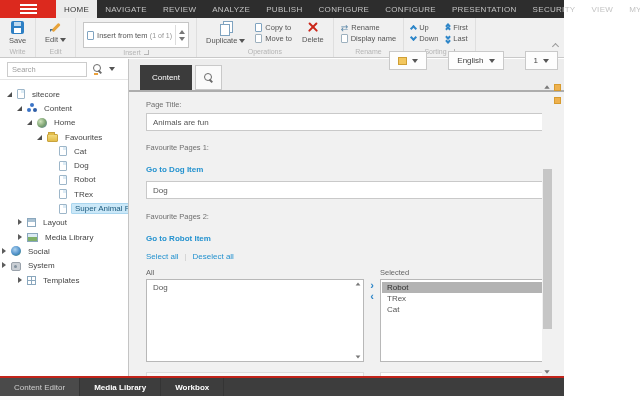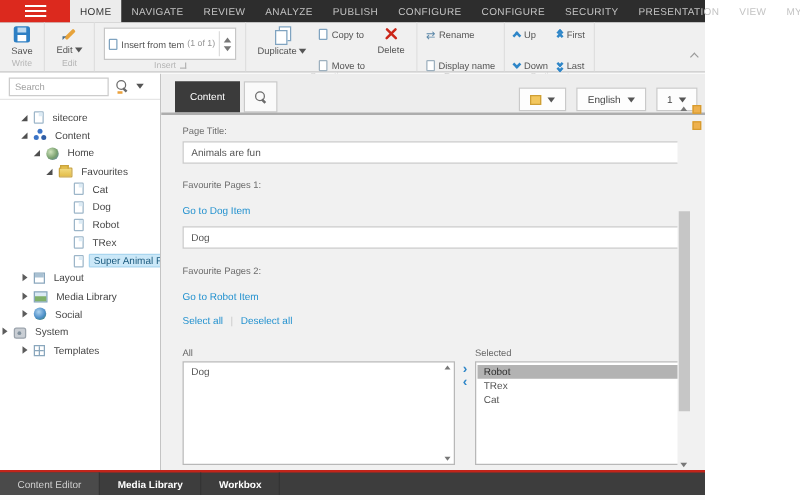"SECURITY" span.rtab { order: before "PRESENTATION" -> after "PRESENTATION" }
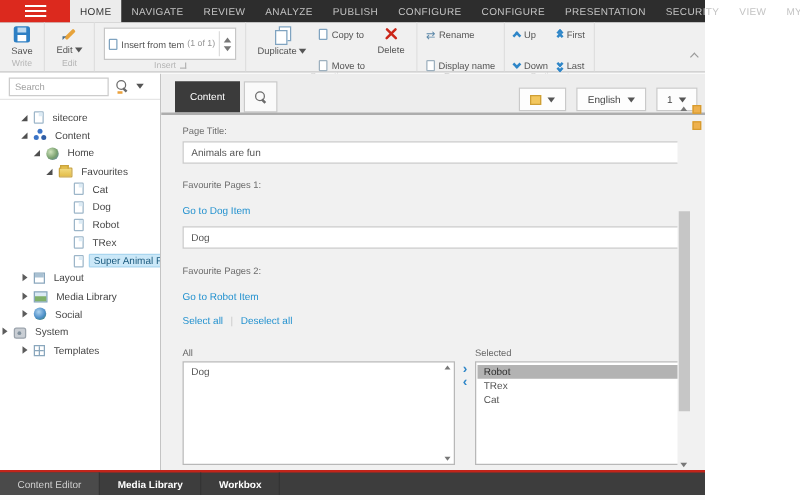"Copy to" .small-rows { gap: 16px -> 2px }
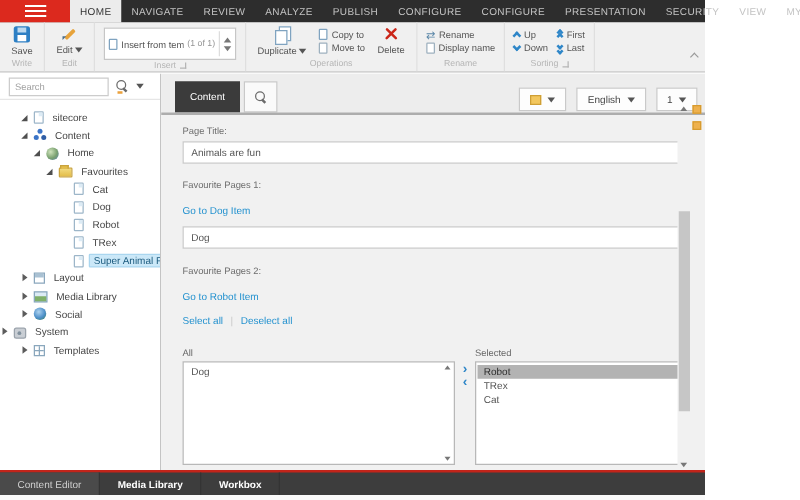"English" .chead-buttons { gap: 8px -> 21px; margin-bottom: 1px -> 20px }
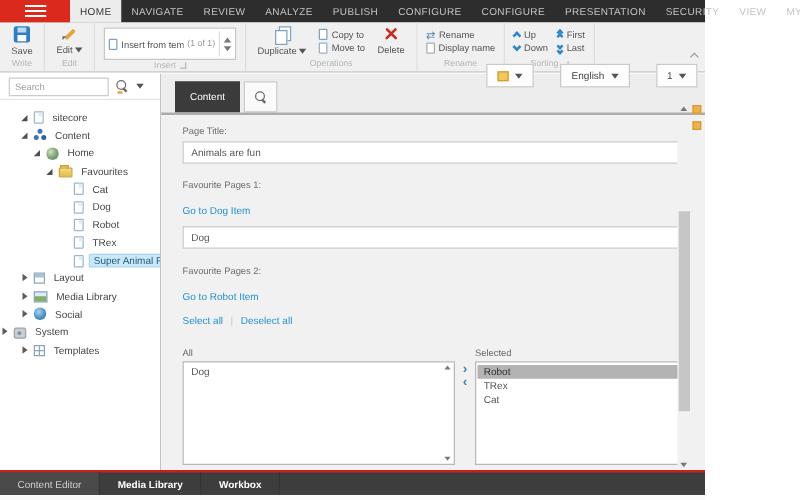"sitecore" div.trow { padding-left: 16px -> 6px }
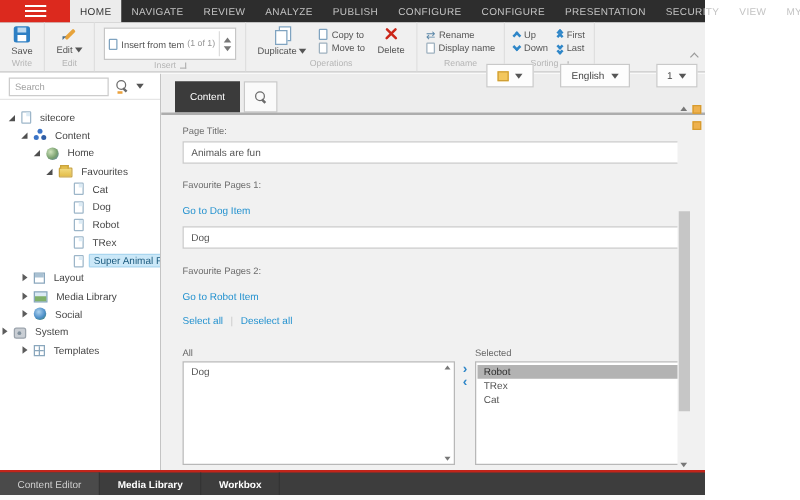"Go to Dog Item" .link { font-weight: normal -> bold }
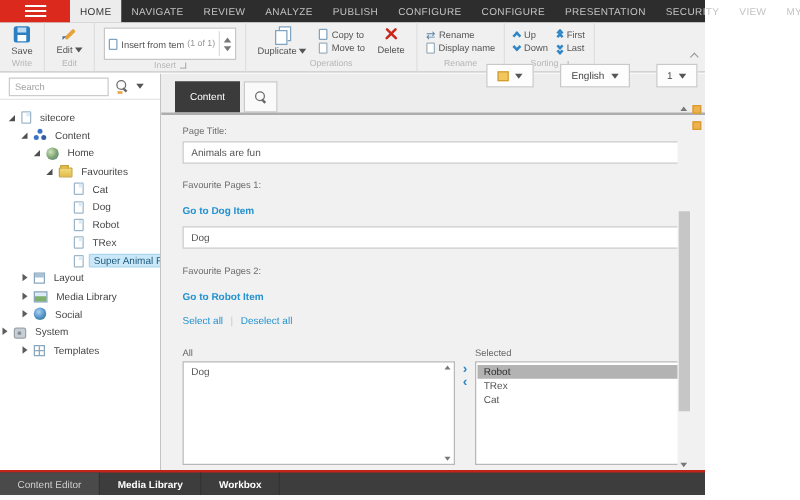"Social" div.trow { padding-left: 16px -> none }
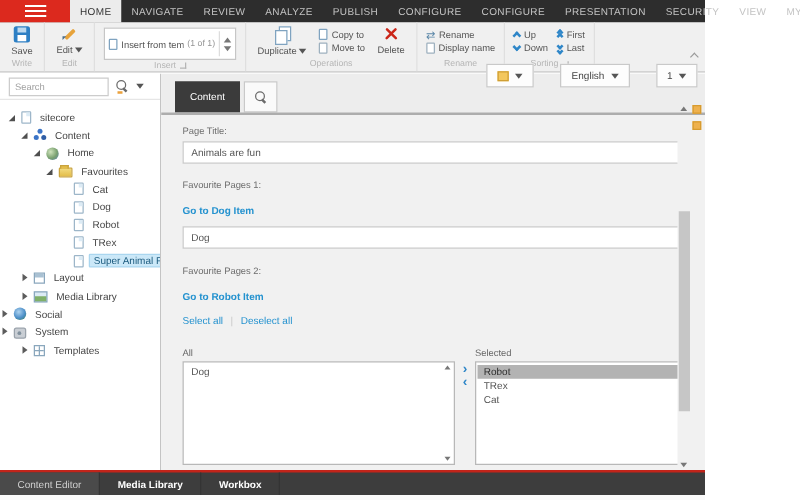"All" .listheads { margin-top: 17px -> 7px }
